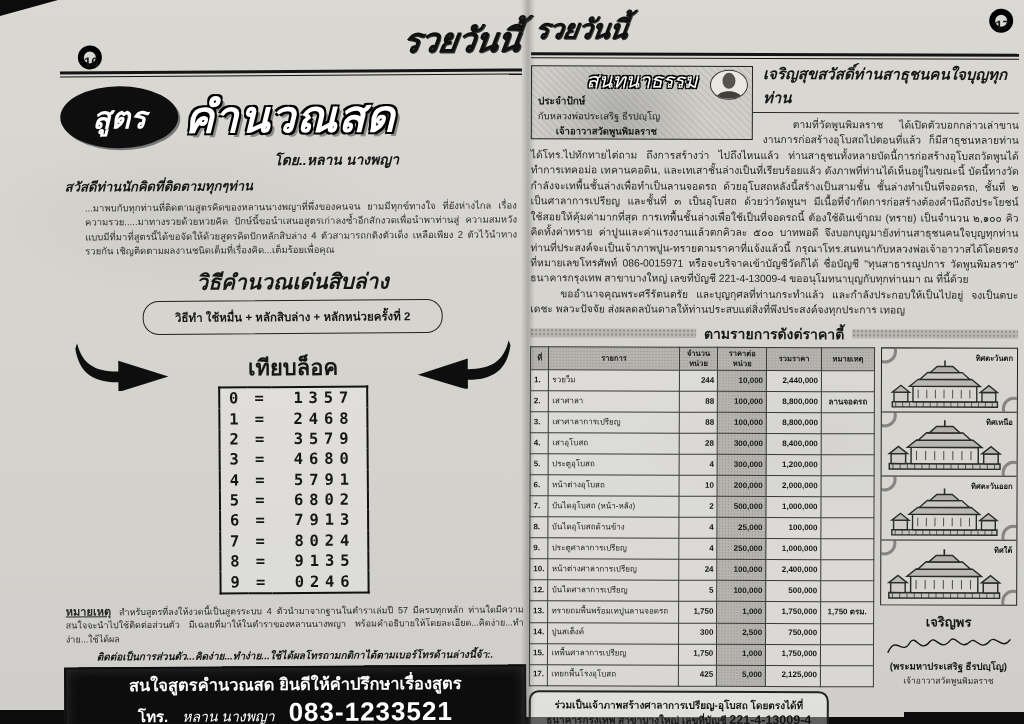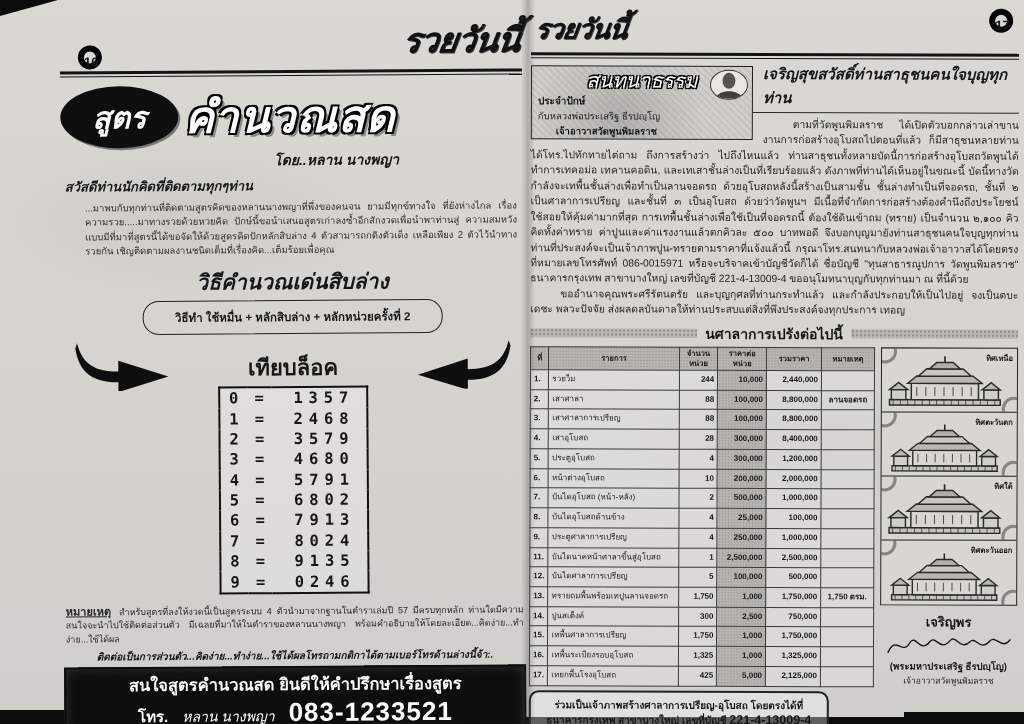"นศาลาการเปรังต่อไปนี้" span.table-title { text: นศาลาการเปรังต่อไปนี้ -> ตามรายการดังต่ราคาตี้ }
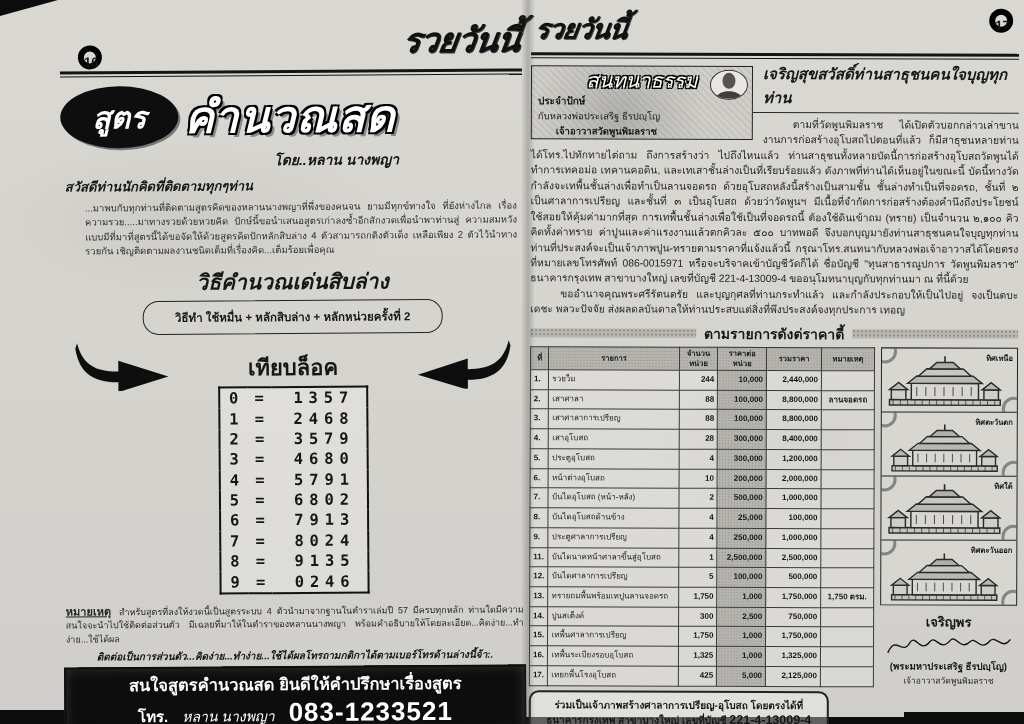"ทิศเหนือ" div.temple-panel { order: before "ทิศตะวันตก" -> after "ทิศตะวันตก" }
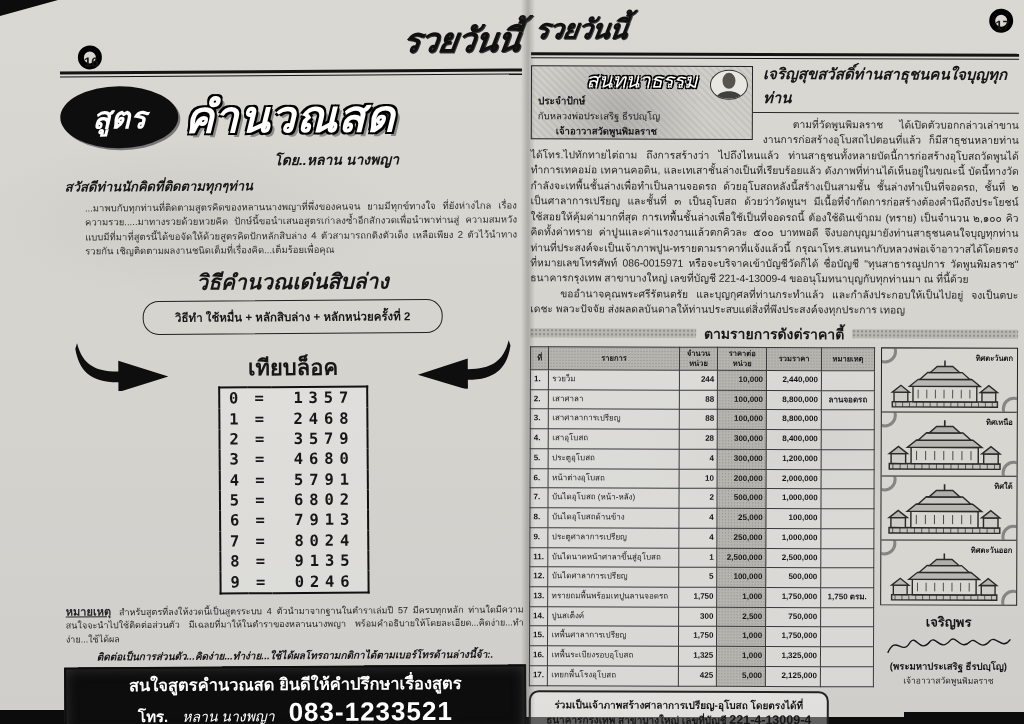"ทิศใต้" div.temple-panel { order: before "ทิศตะวันออก" -> after "ทิศตะวันออก" }
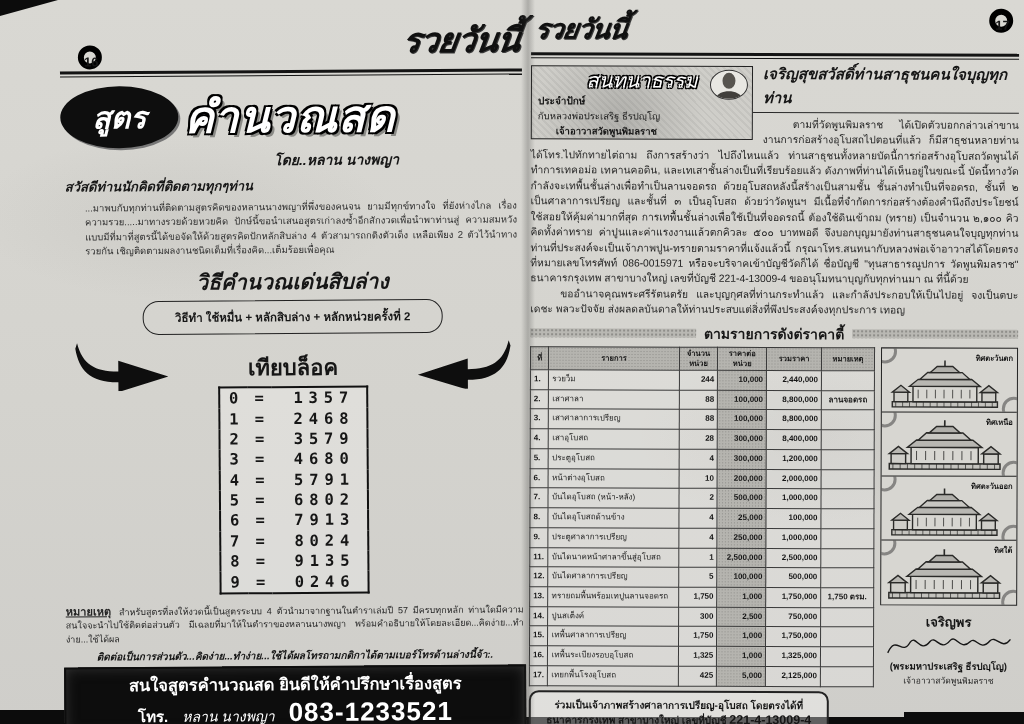"10." tr { html: none -> <tr> <td>10.</td> <td>หน้าต่างศาลาการเปรียญ</td> <td>24</td> <td>100,000</td> <td>2,400,000</td> <td></td> </tr> }
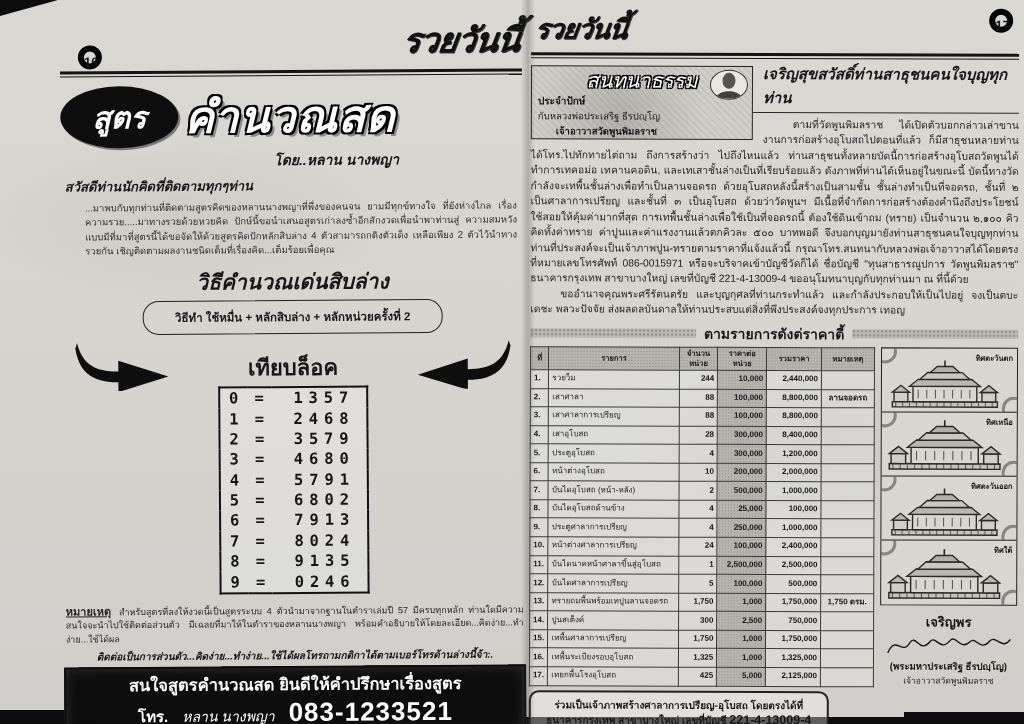"11." tr { html: <tr> <td>11.</td> <td>บันไดนาคหน้าศาลาขึ้นสู่อุโบสถ</td> <td>1</td> <td>2,500,000</td> <td>2,500,000</td> <td></td> </tr> -> none }
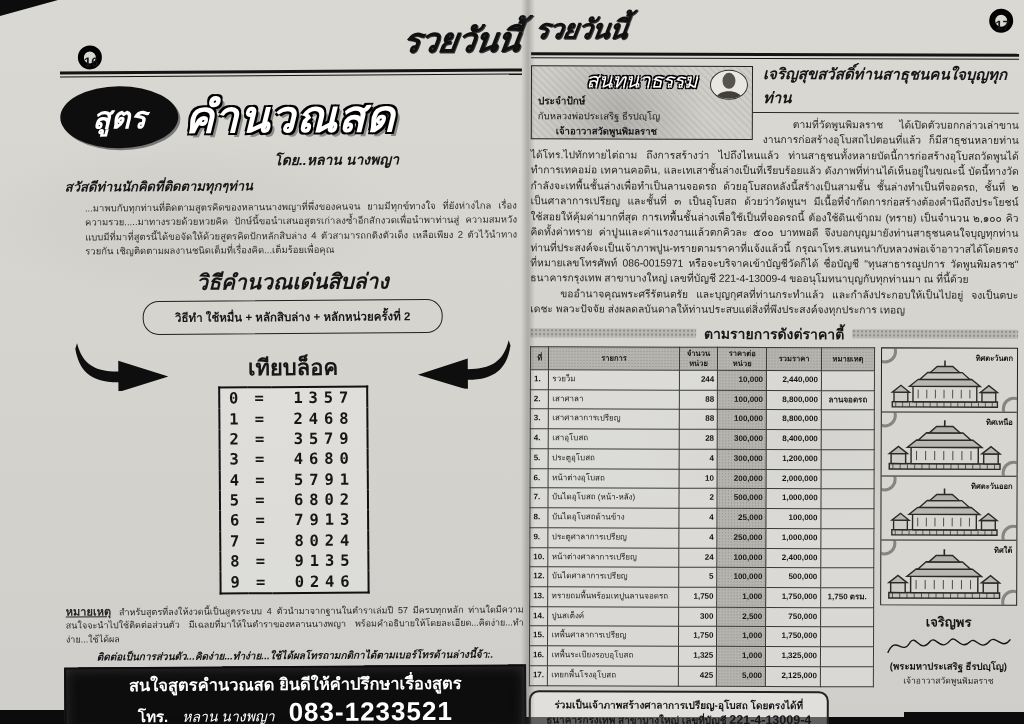"16." tr { html: <tr> <td>16.</td> <td>เทพื้นระเบียงรอบอุโบสถ</td> <td>1,325</td> <td>1,000</td> <td>1,325,000</td> <td></td> </tr> -> none }
